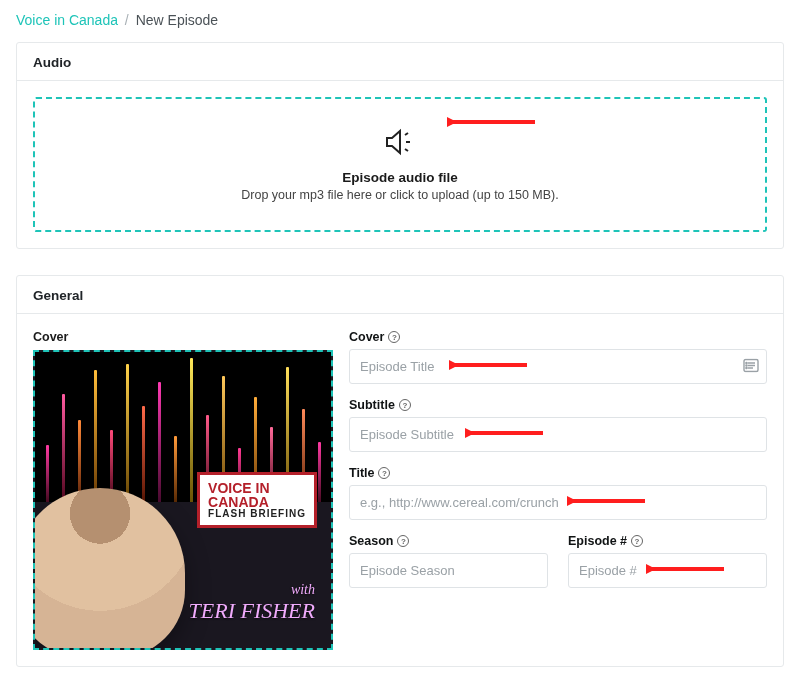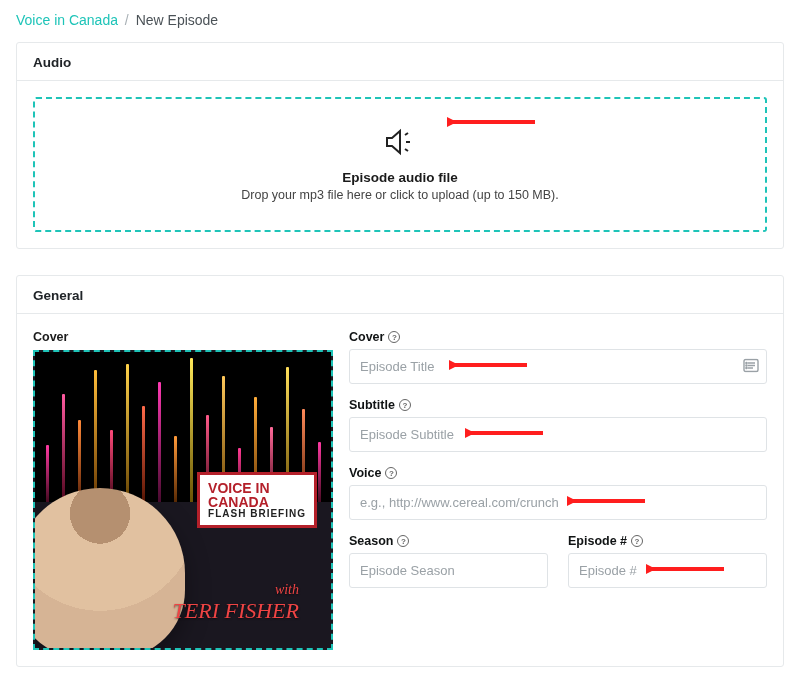"Voice" span { text: Voice -> Title }
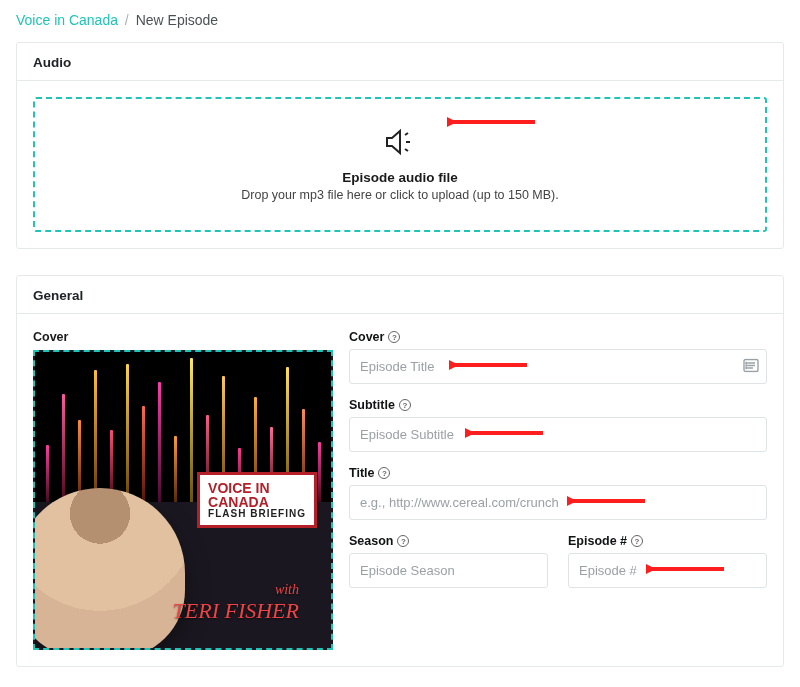"with" .withline { color: #ef4444 -> #f0abfc; right: 32px -> 16px }
